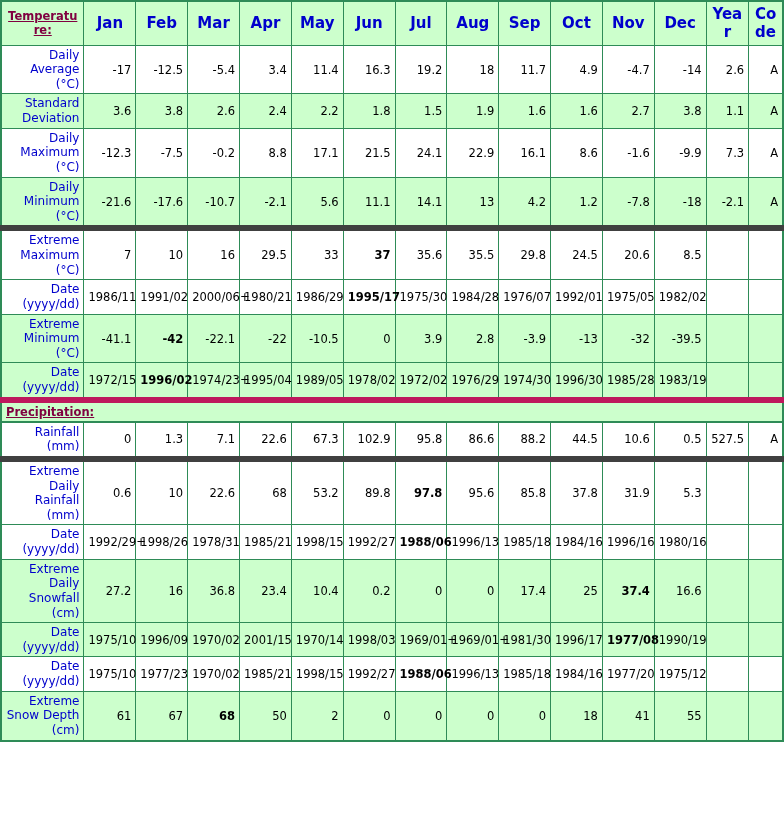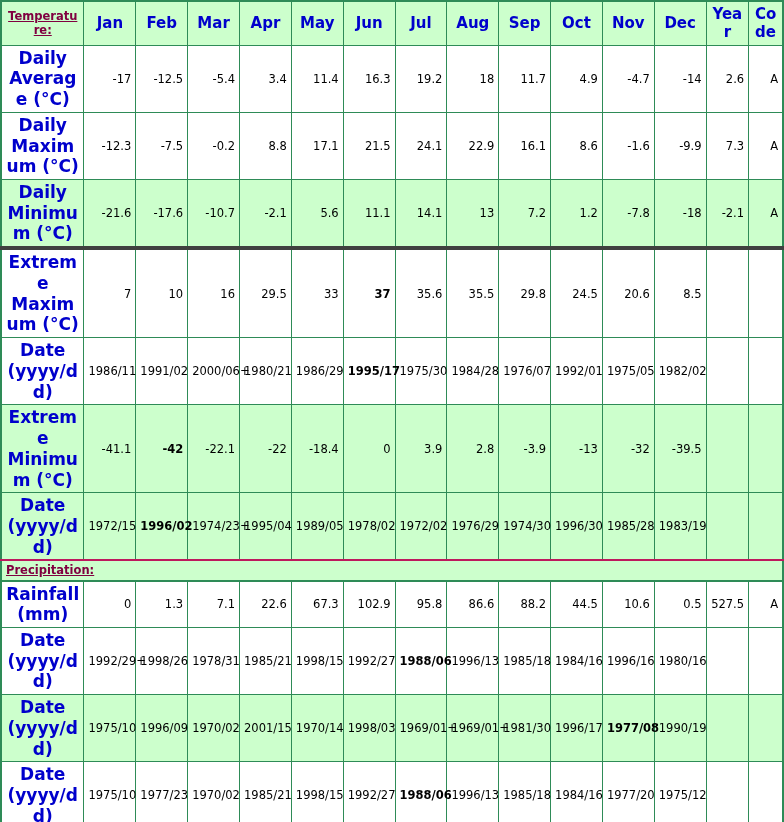"Daily Average (°C)" td.rowlabel { font-size: 17px -> 12px; font-weight: bold -> normal; text-align: center -> right }
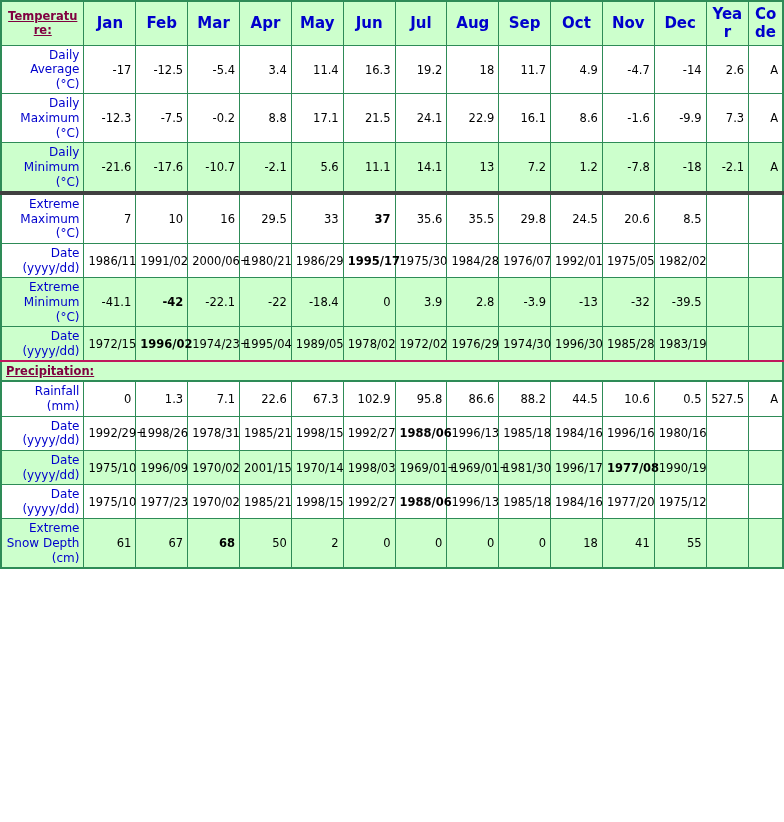"Standard Deviation" tr.shade { html: none -> <tr> <td>Standard Deviation</td> <td>3.6</td> <td>3.8</td> <td>2.6</td> <td>2.4</td> <td>2.2</td> <td>1.8</td> <td>1.5</td> <td>1.9</td> <td>1.6</td> <td>1.6</td> <td>2.7</td> <td>3.8</td> <td>1.1</td> <td>A</td> </tr> }
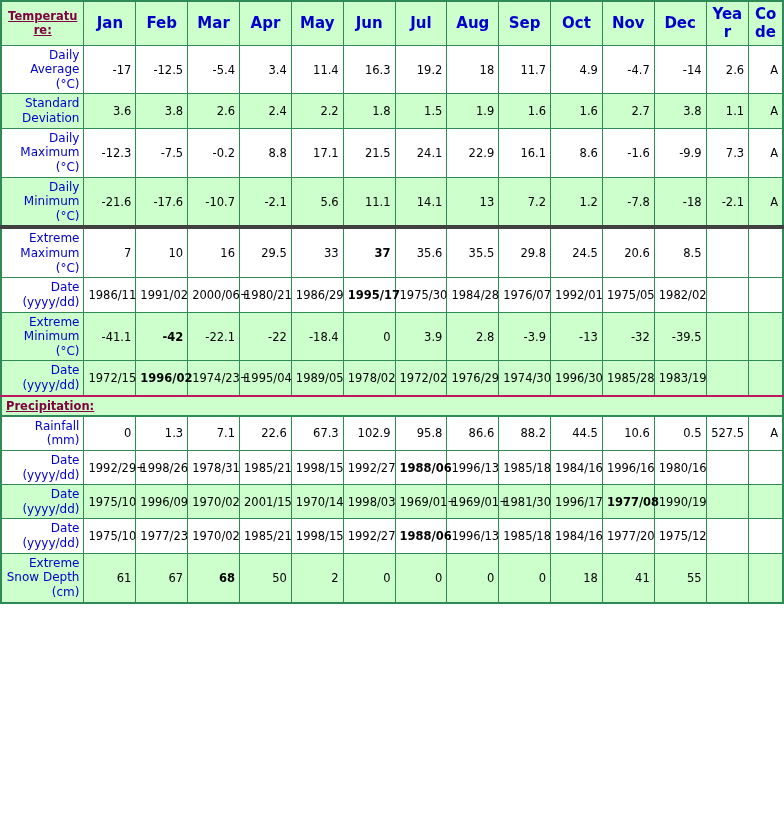"7.2" td.val { text: 7.2 -> 4.2 }
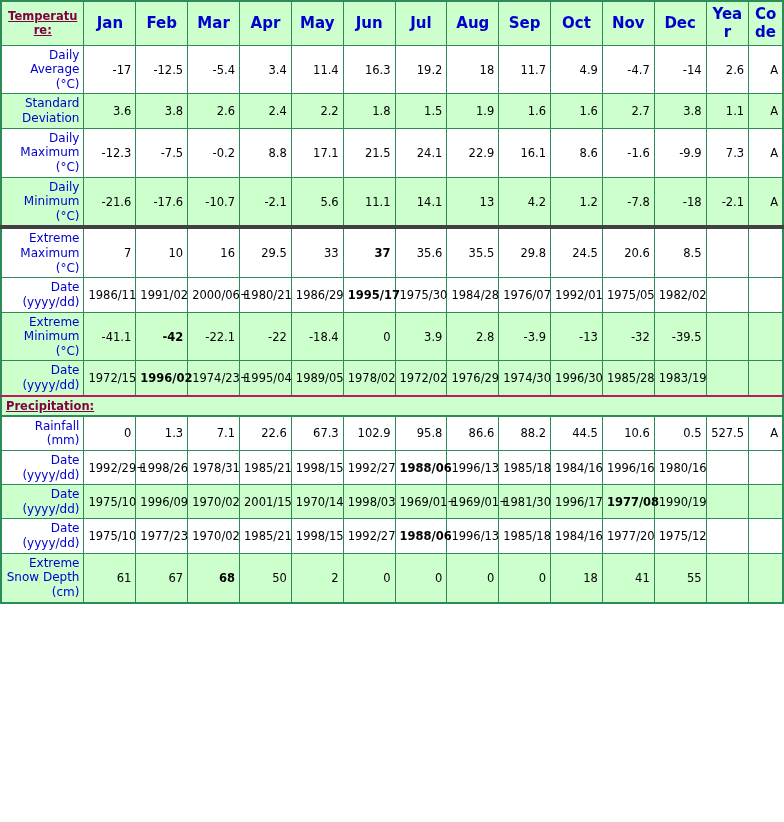"Extreme Maximum (°C)" tr.divider-above td { border-top: 4px solid #404040 -> 6px solid #404040 }
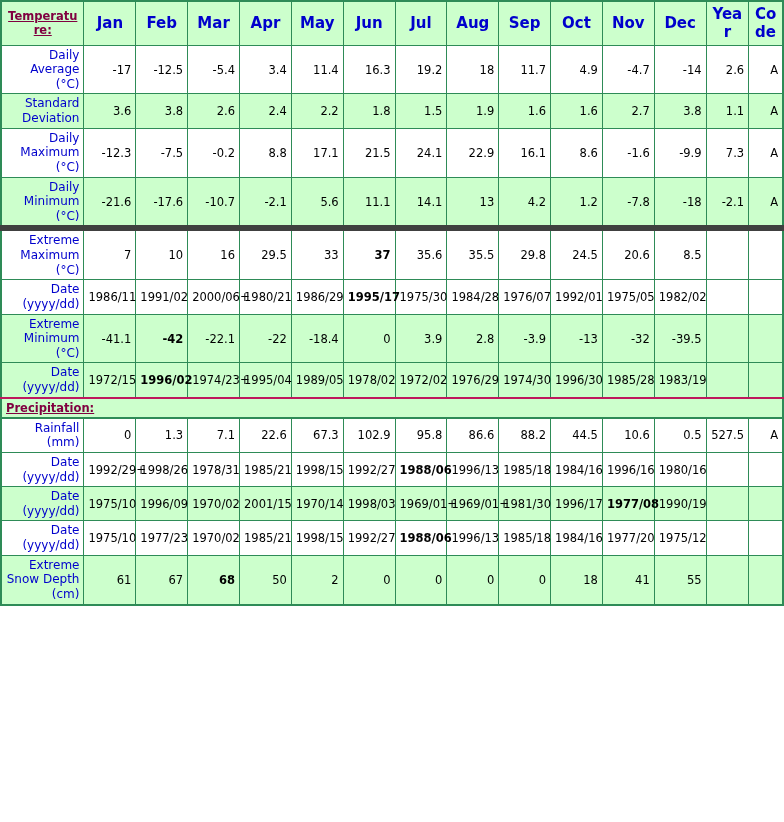"-18.4" td.val { text: -18.4 -> -10.5 }
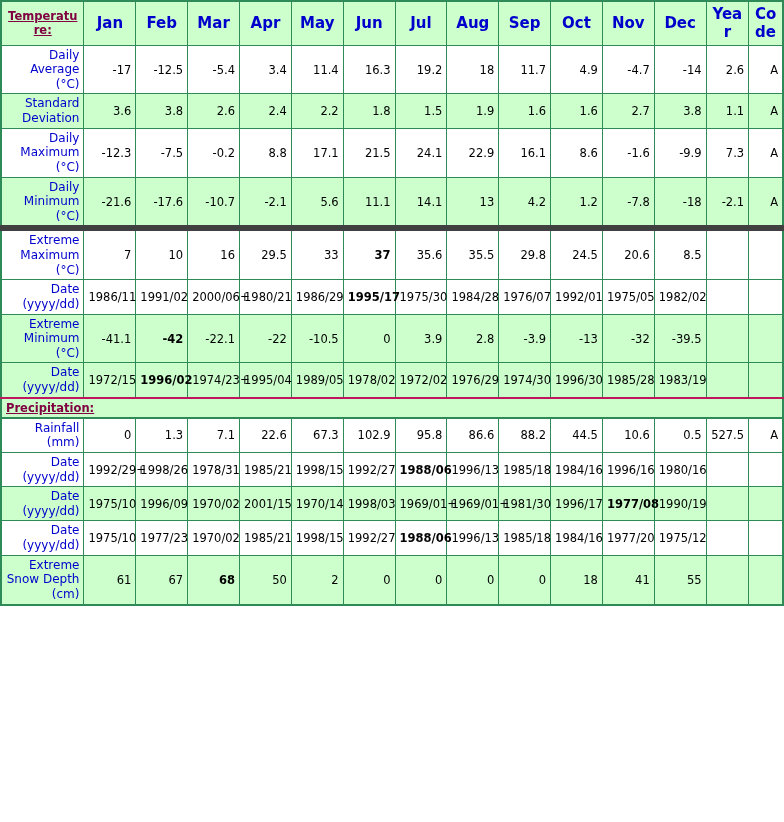"Precipitation:" tr.section-row td { border-top: 2px solid #be185d -> 6px solid #be185d }
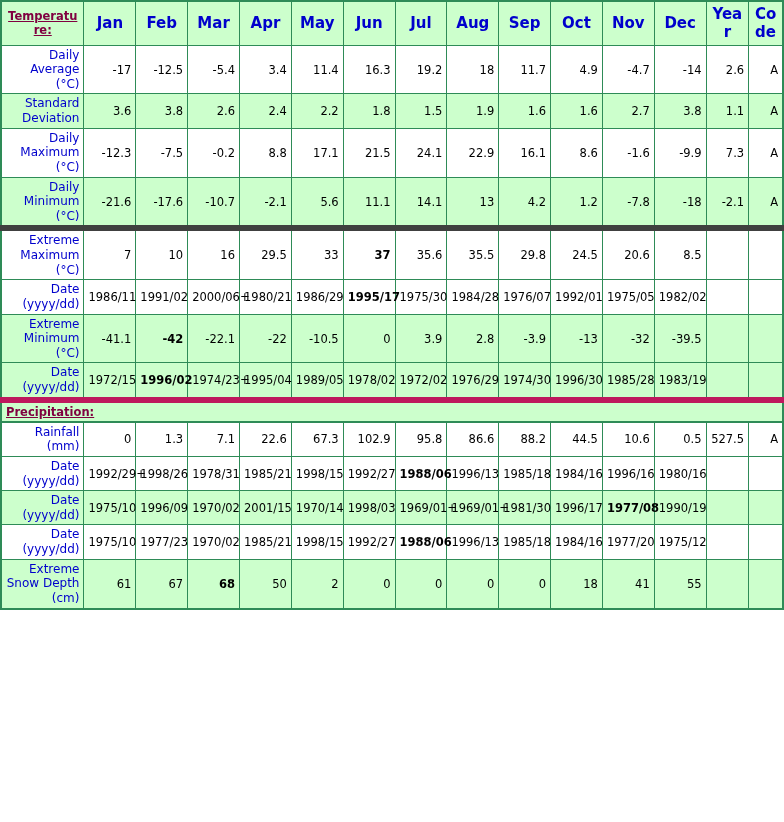"Extreme Daily Rainfall (mm)" tr.plain { html: none -> <tr> <td>Extreme Daily Rainfall (mm)</td> <td>0.6</td> <td>10</td> <td>22.6</td> <td>68</td> <td>53.2</td> <td>89.8</td> <td>97.8</td> <td>95.6</td> <td>85.8</td> <td>37.8</td> <td>31.9</td> <td>5.3</td> <td></td> <td></td> </tr> }
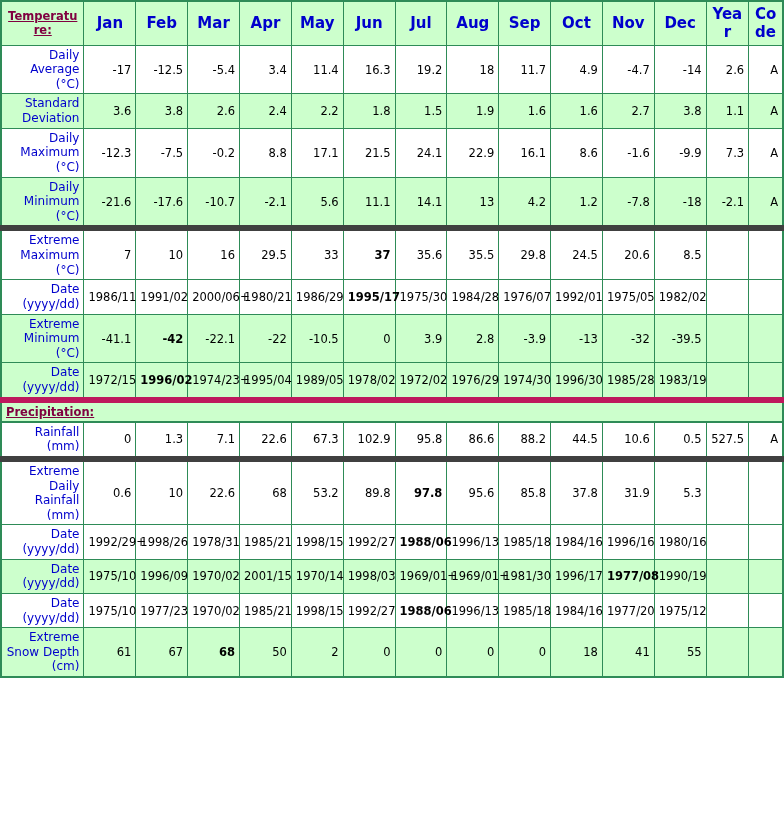"Extreme Daily Snowfall (cm)" tr.shade { html: none -> <tr> <td>Extreme Daily Snowfall (cm)</td> <td>27.2</td> <td>16</td> <td>36.8</td> <td>23.4</td> <td>10.4</td> <td>0.2</td> <td>0</td> <td>0</td> <td>17.4</td> <td>25</td> <td>37.4</td> <td>16.6</td> <td></td> <td></td> </tr> }
